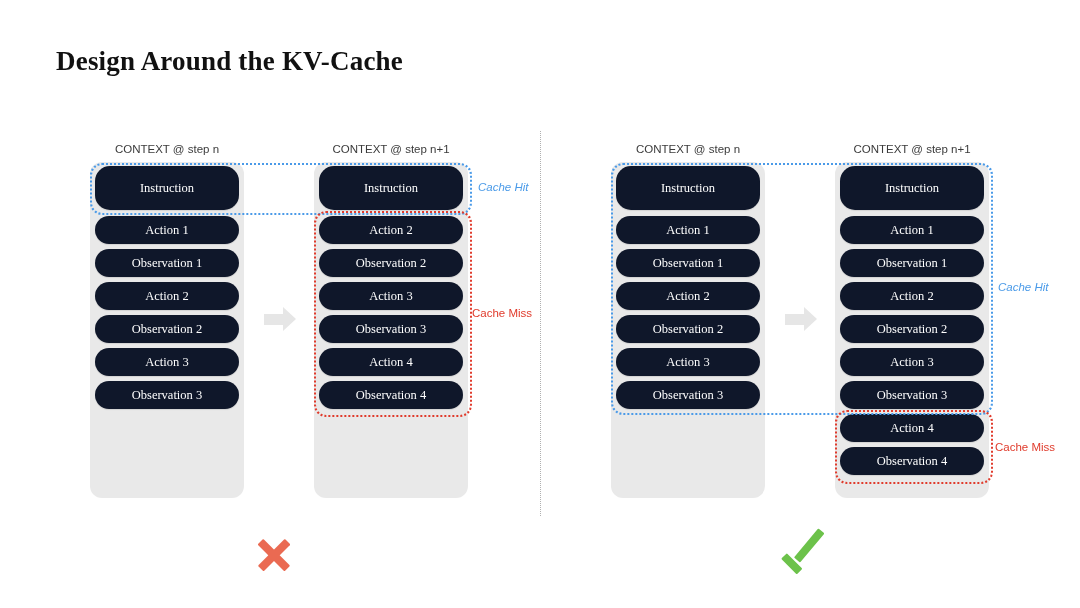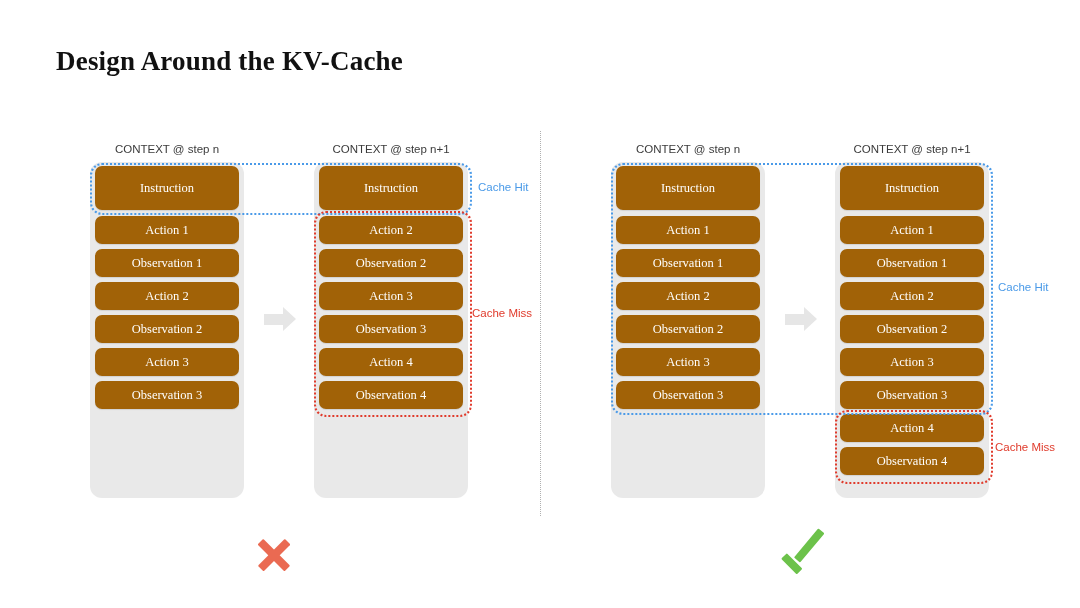"Instruction" .pill { background: #a16207 -> #0f172a; border-radius: 7px -> 15px }
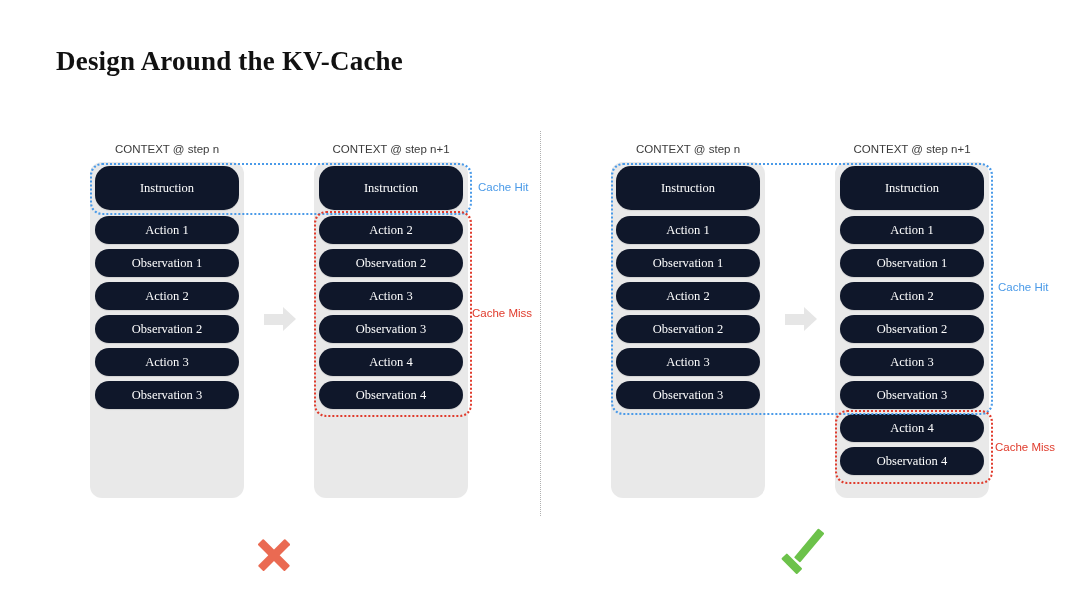"Cache Hit" .cache-label.hit { font-style: none -> italic }
